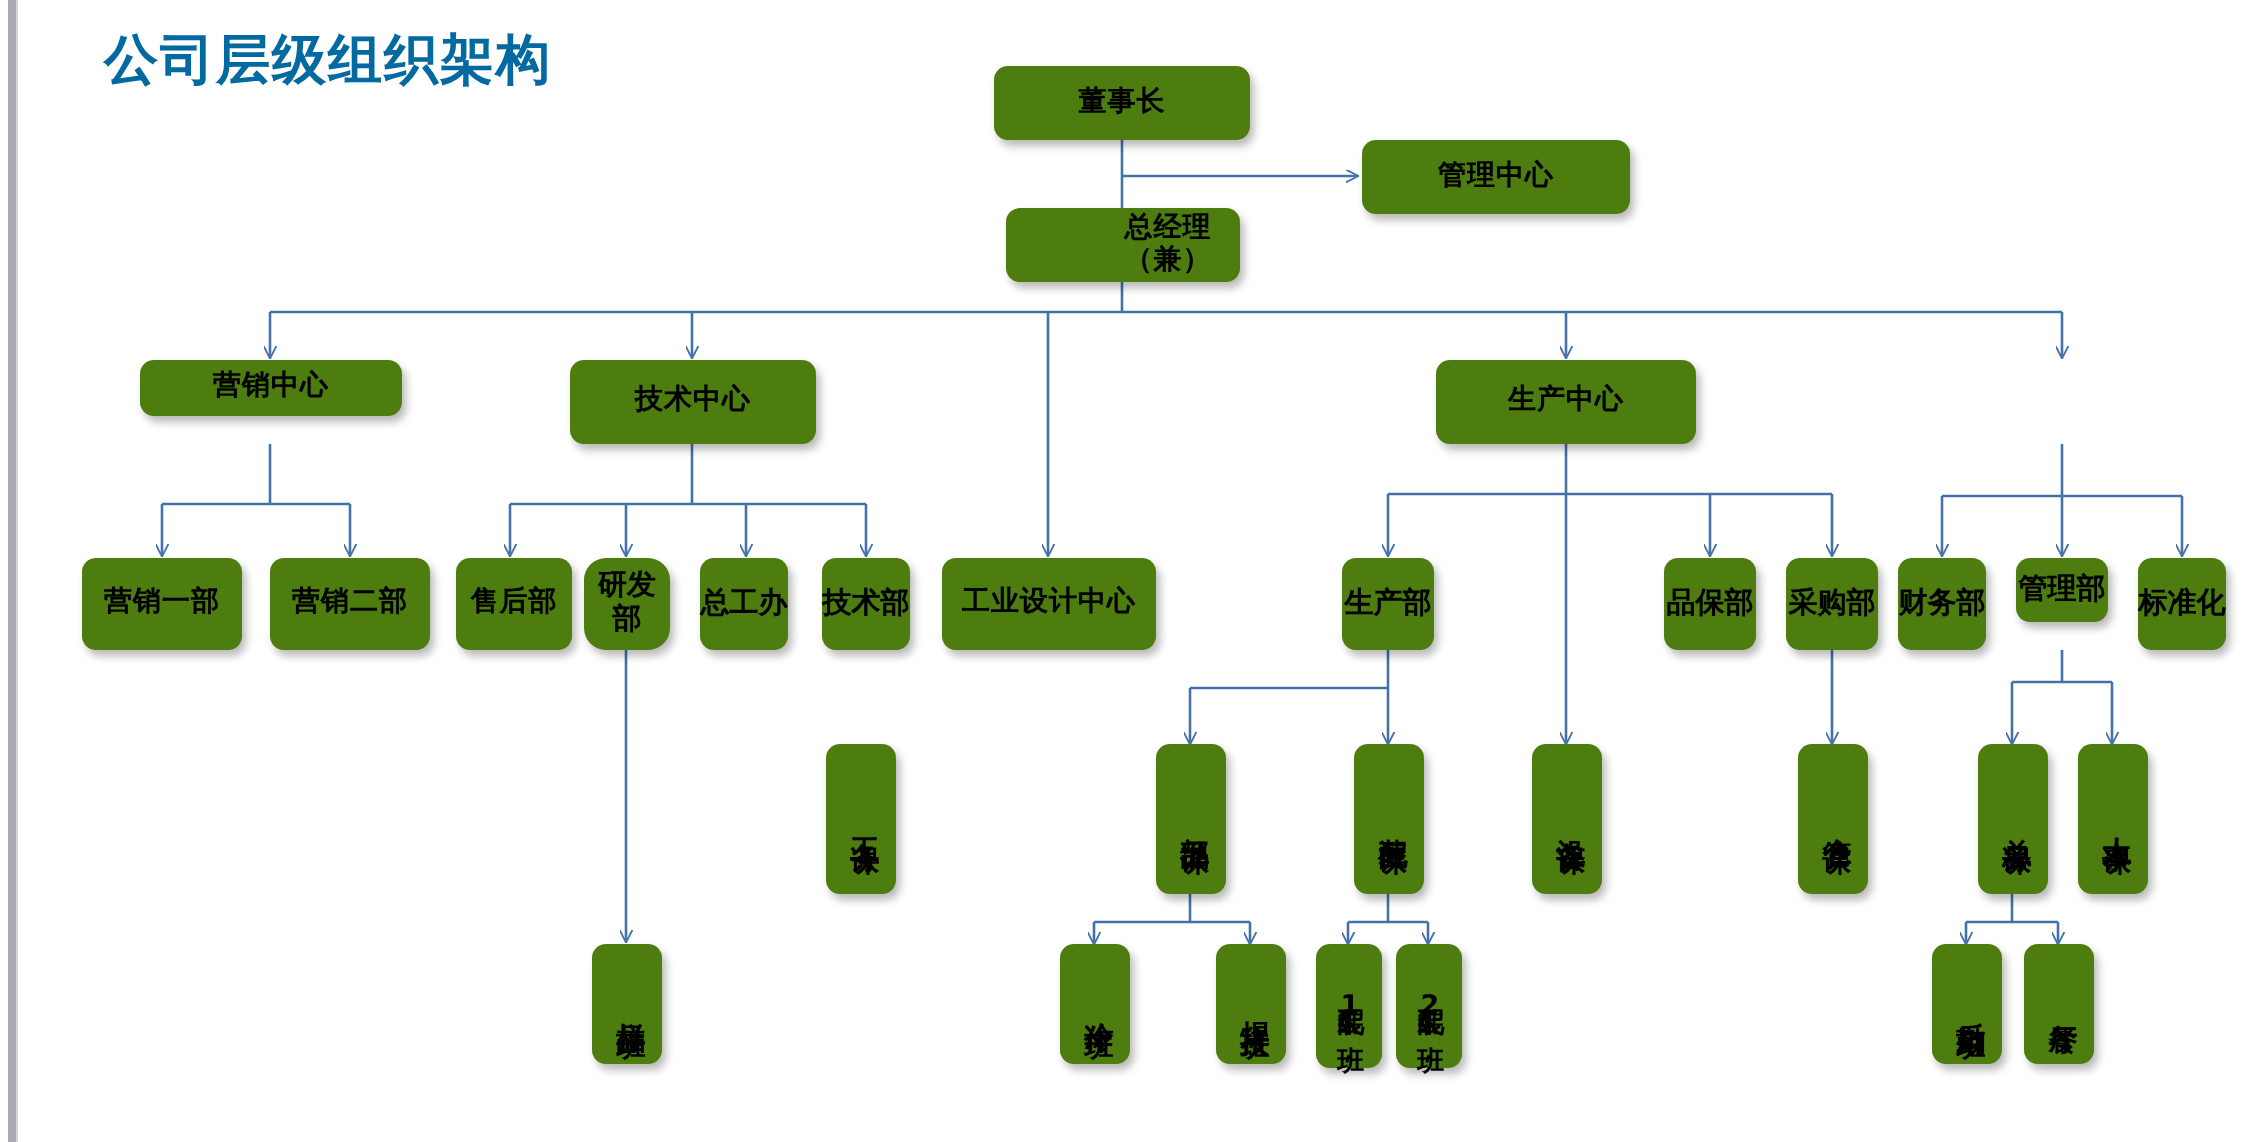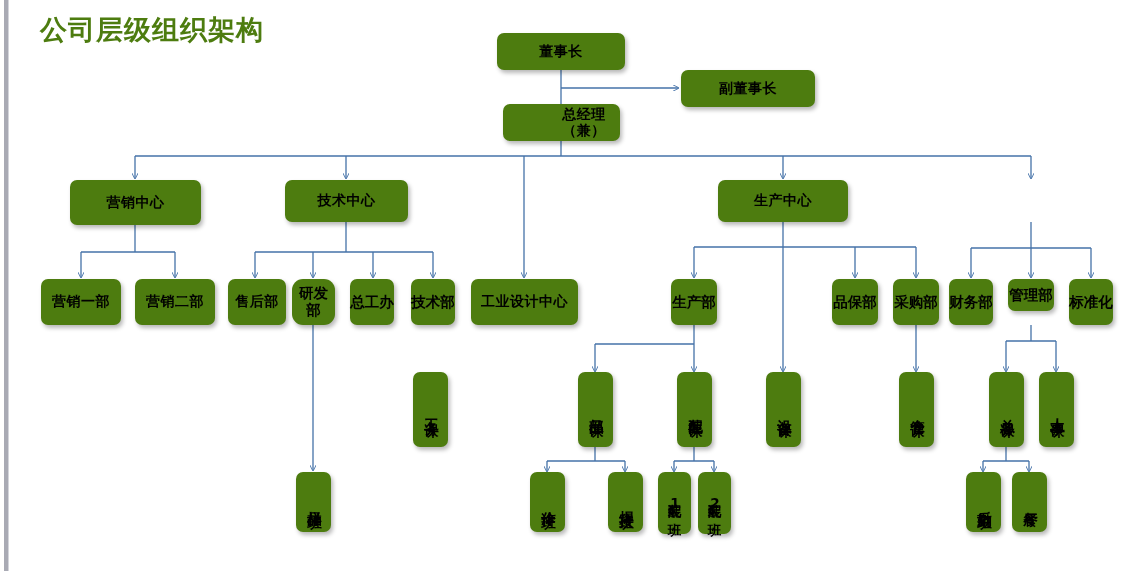"公司层级组织架构" #title { color: #4d7c0f -> #0369a1; left: 40px -> 52px }
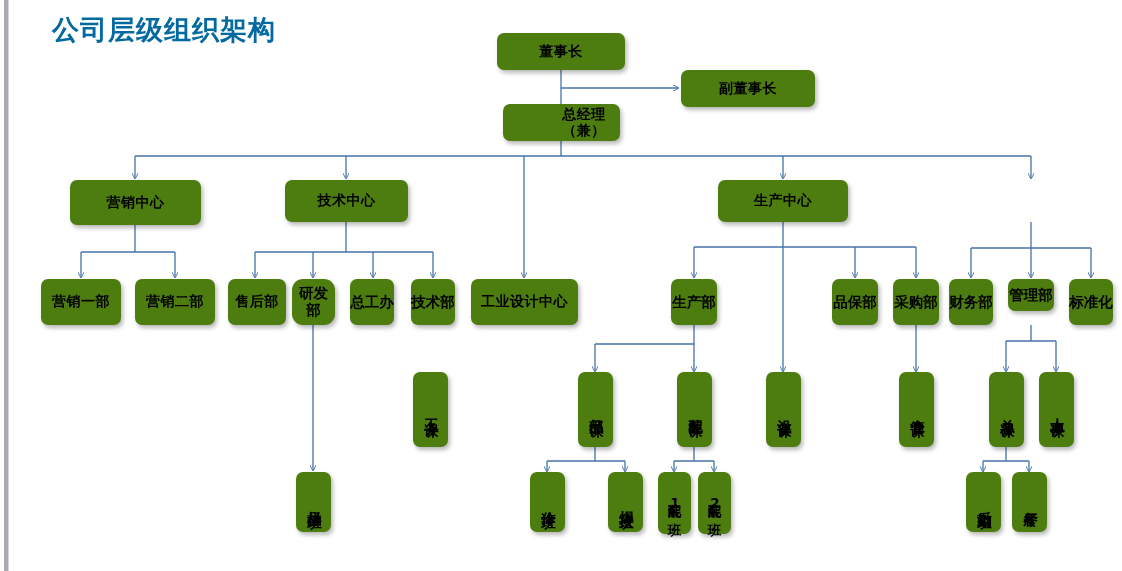"副董事长" div.node { text: 副董事长 -> 管理中心 }
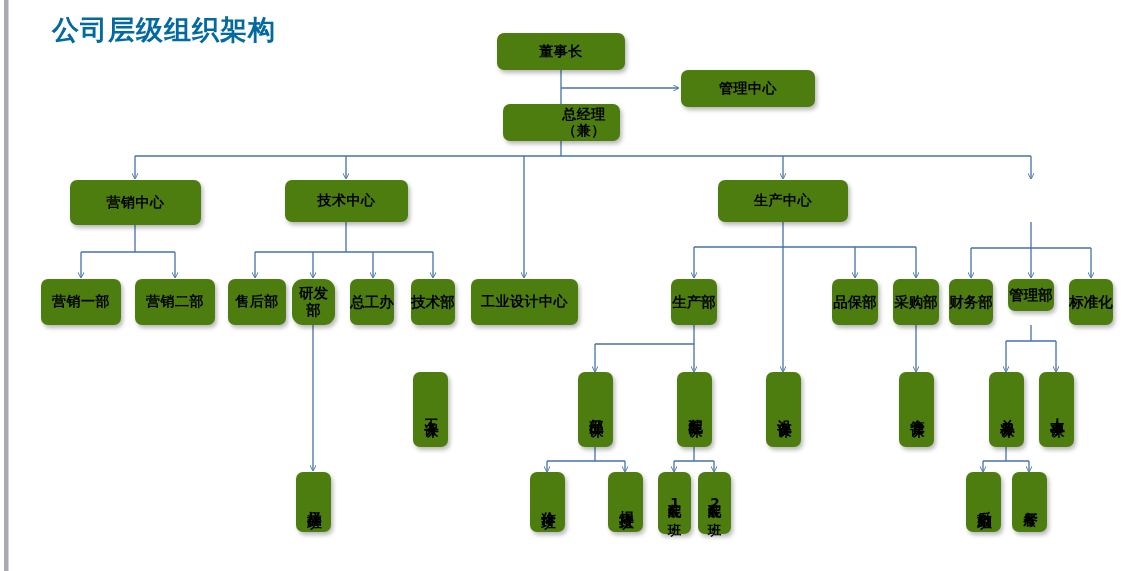"营销中心" div.node { height: 45px -> 28px }
